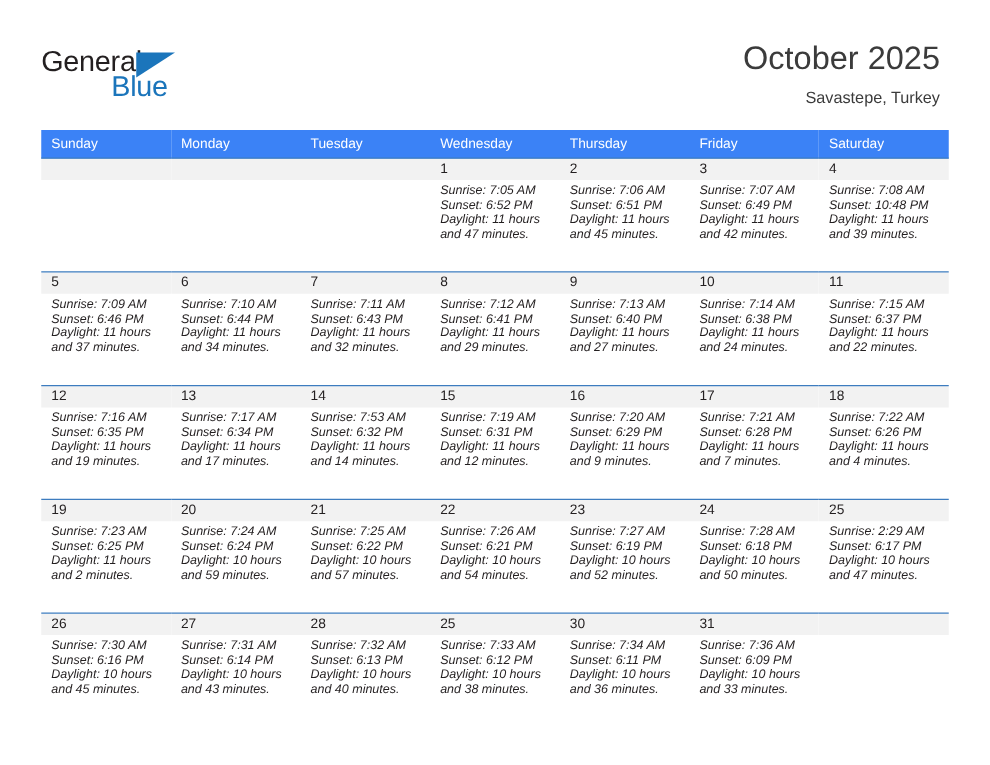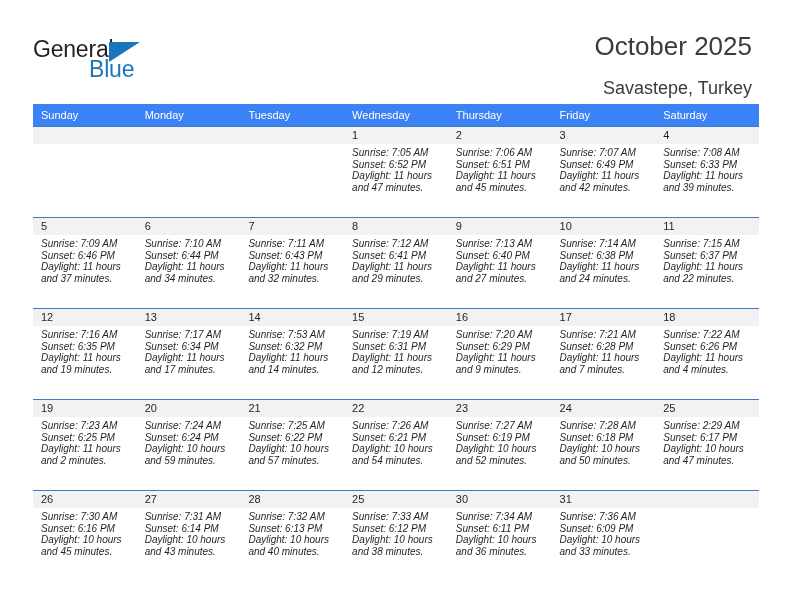"Savastepe, Turkey" .cal-subtitle { font-size: 18px -> 13px; margin: 16px 0 0 0 -> 6px 0 0 0 }
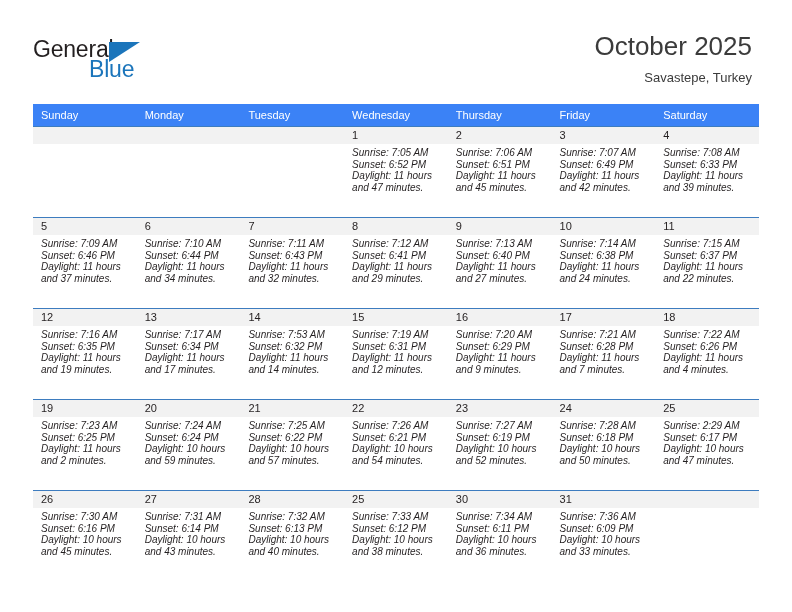"Sunset: 6:33 PM" div { text: 6:33 -> 10:48 }
